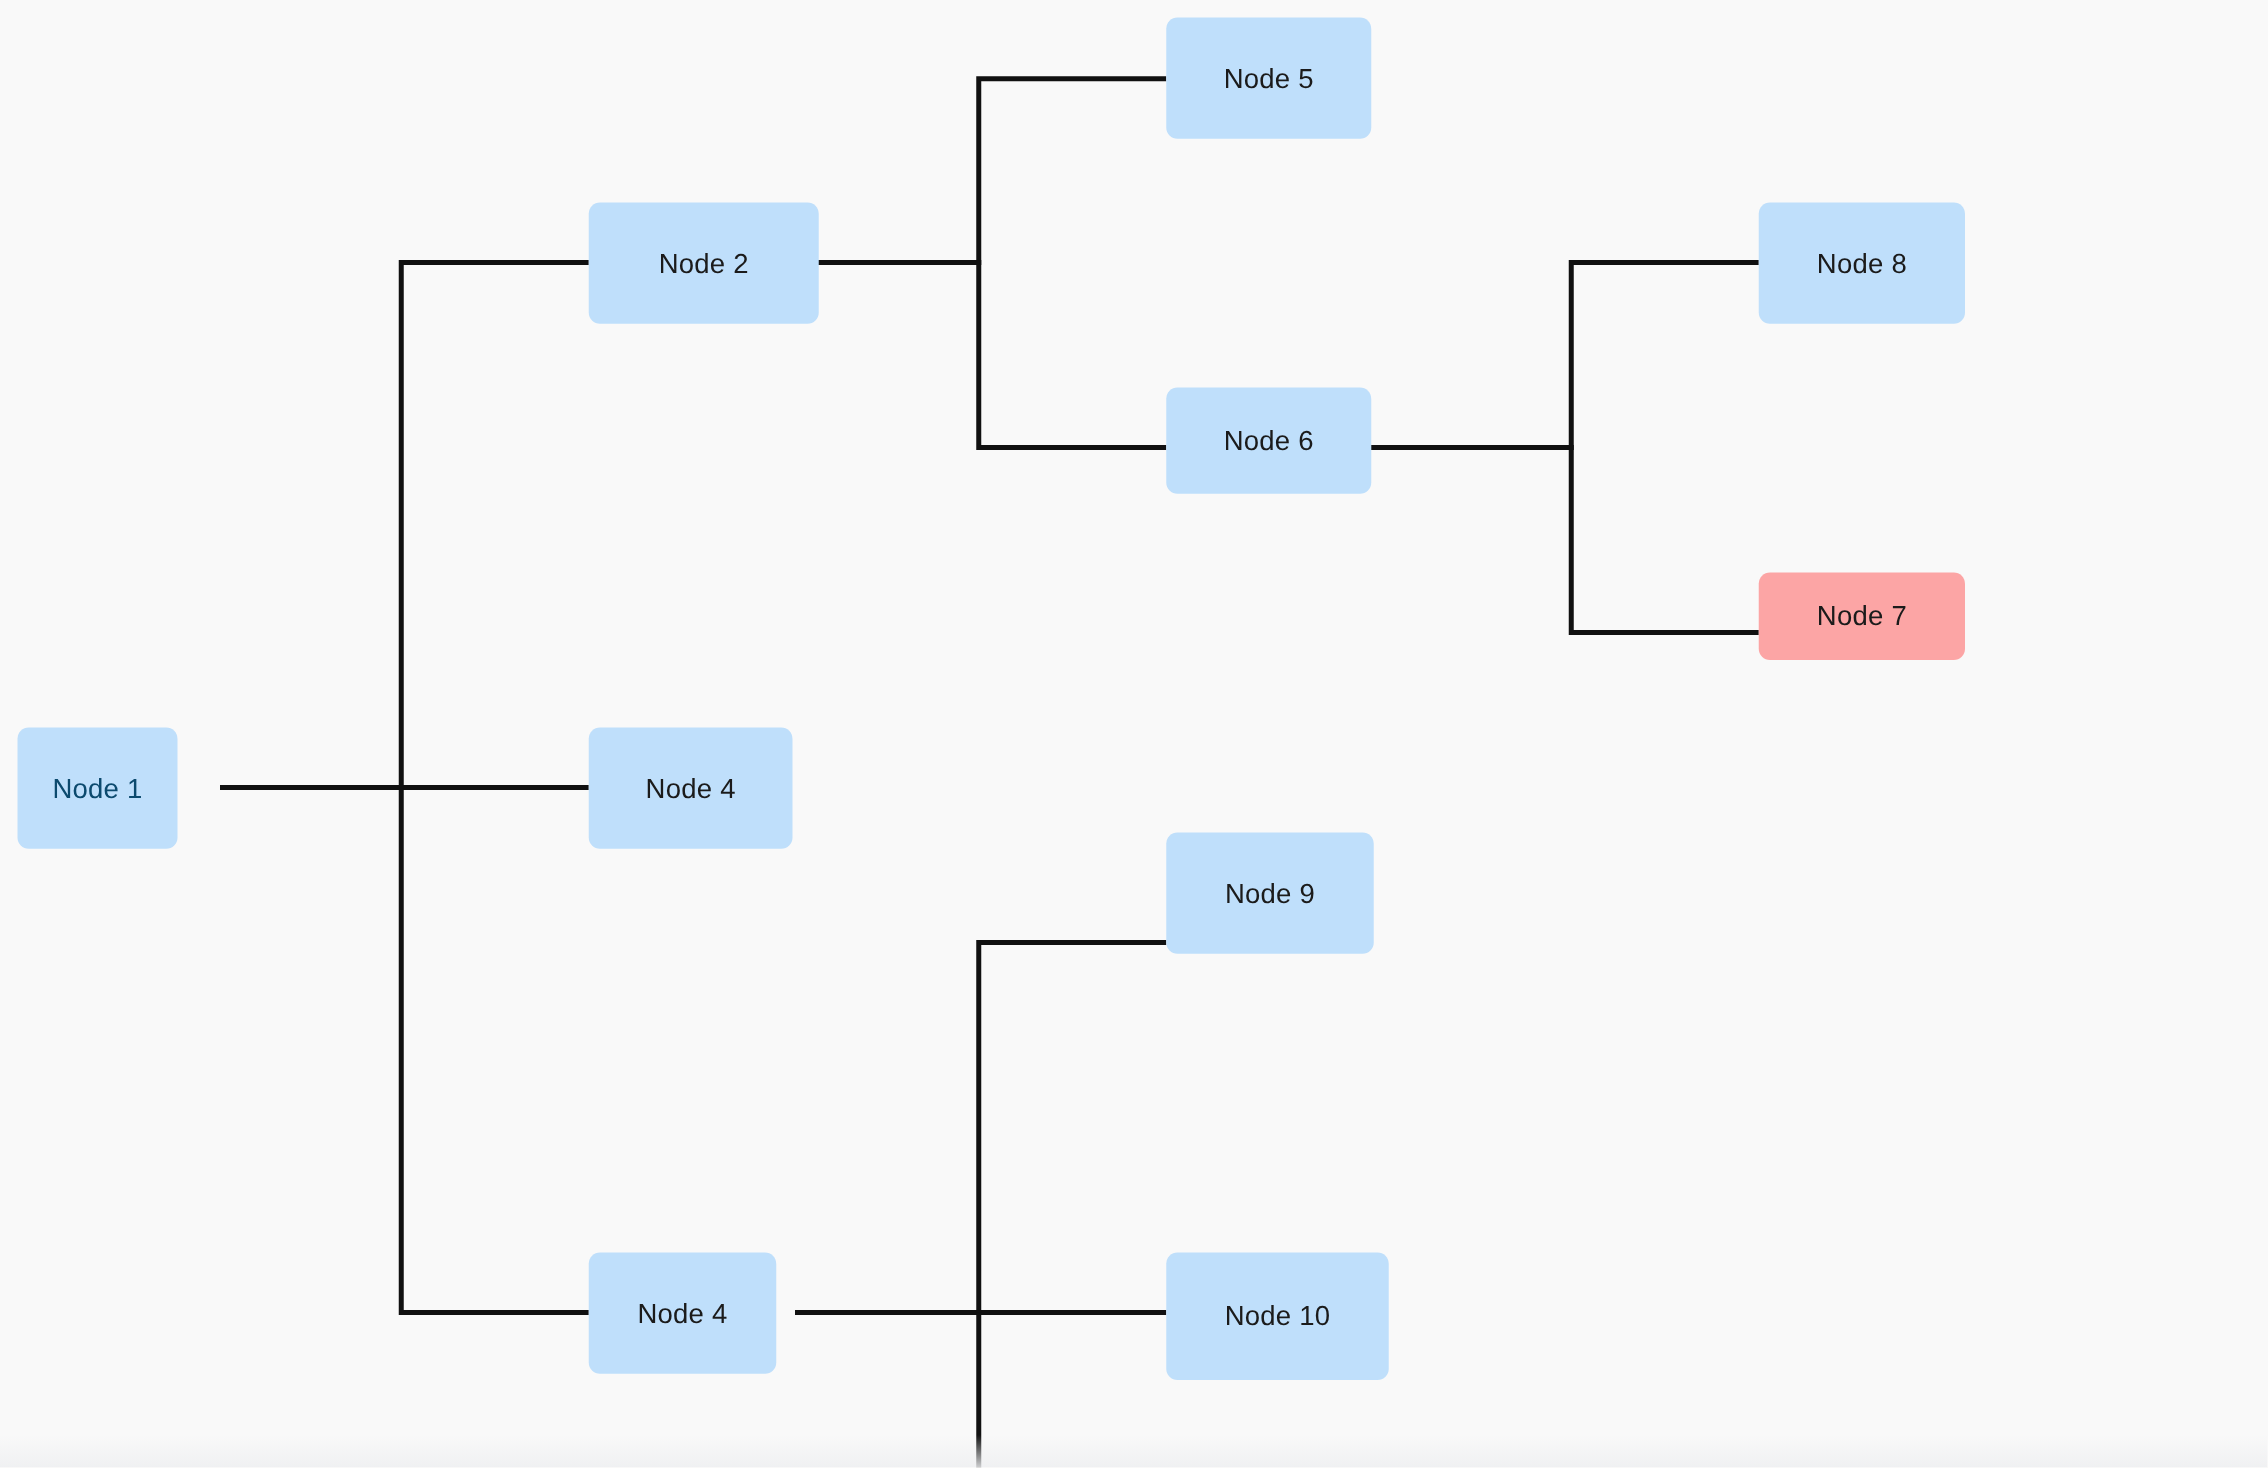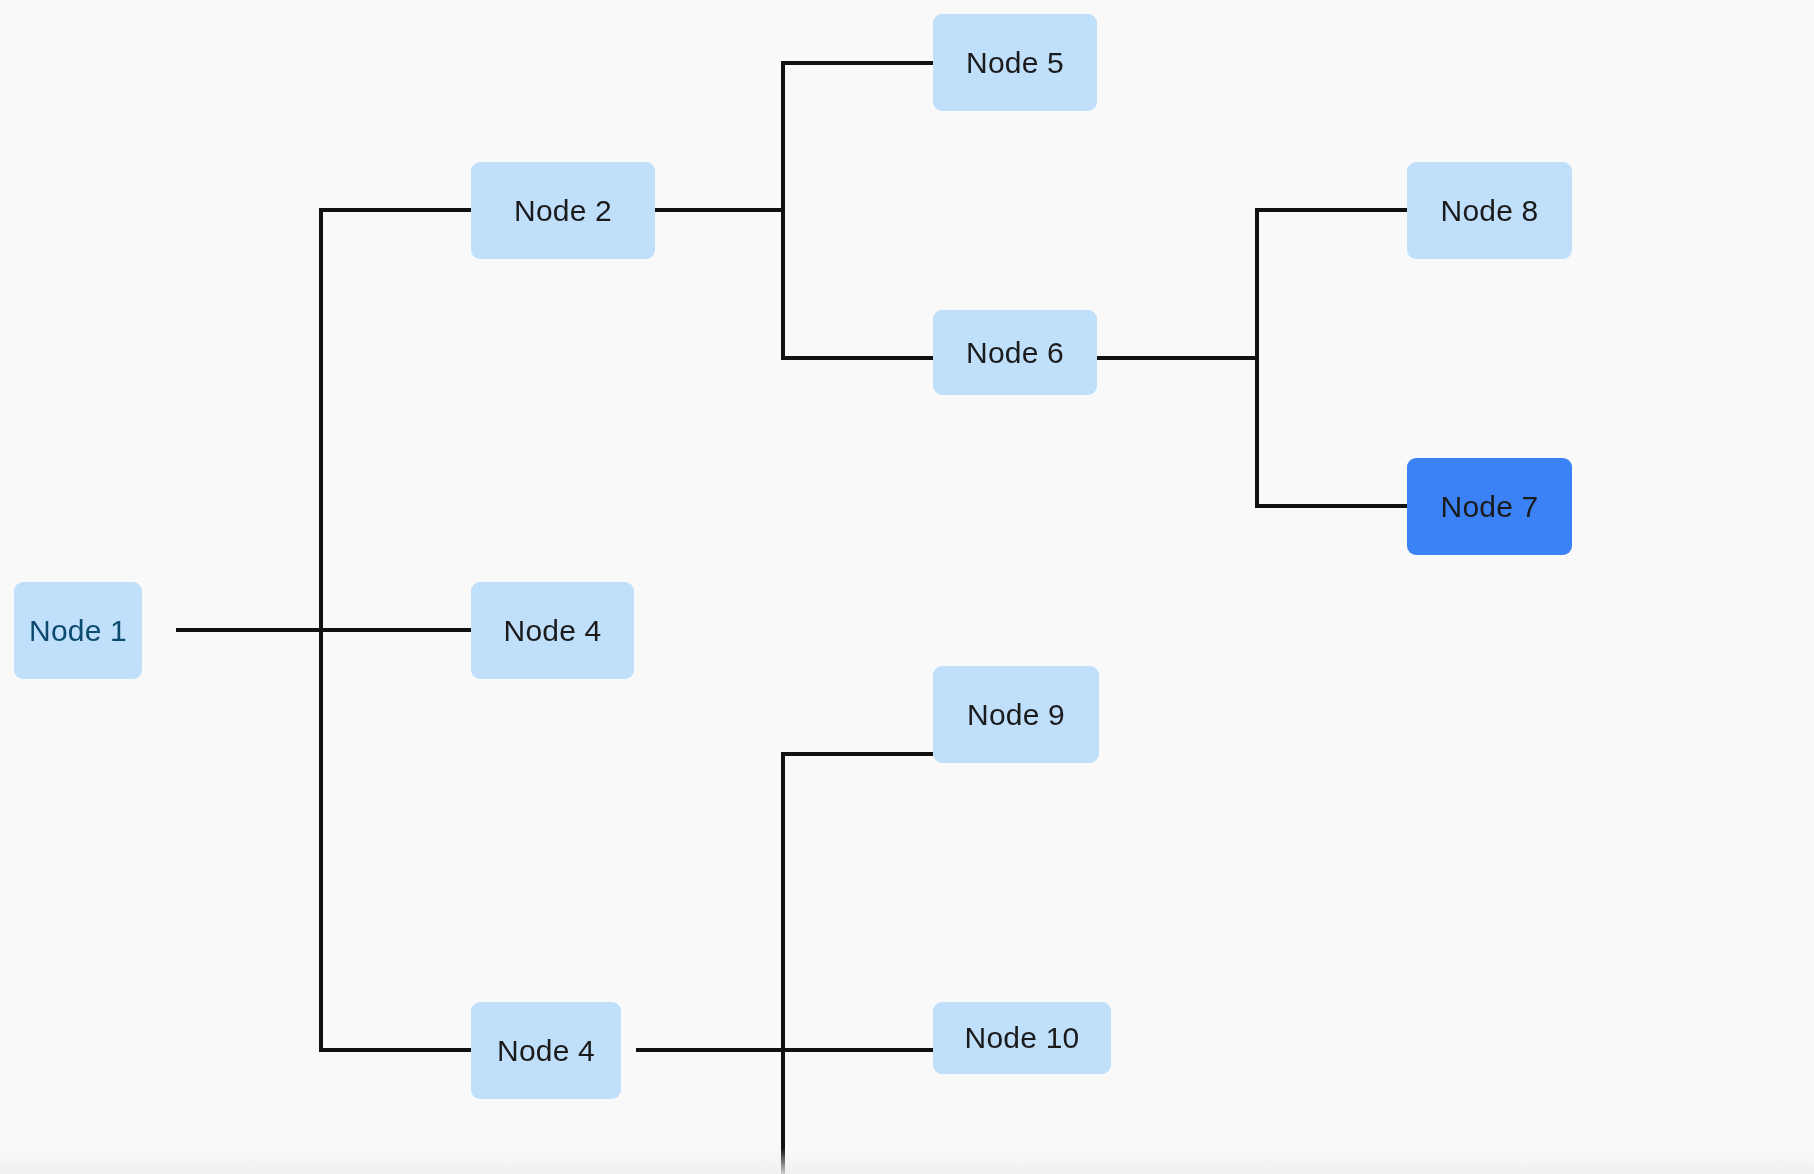"Node 5" .node { font-size: 30px -> 22px }
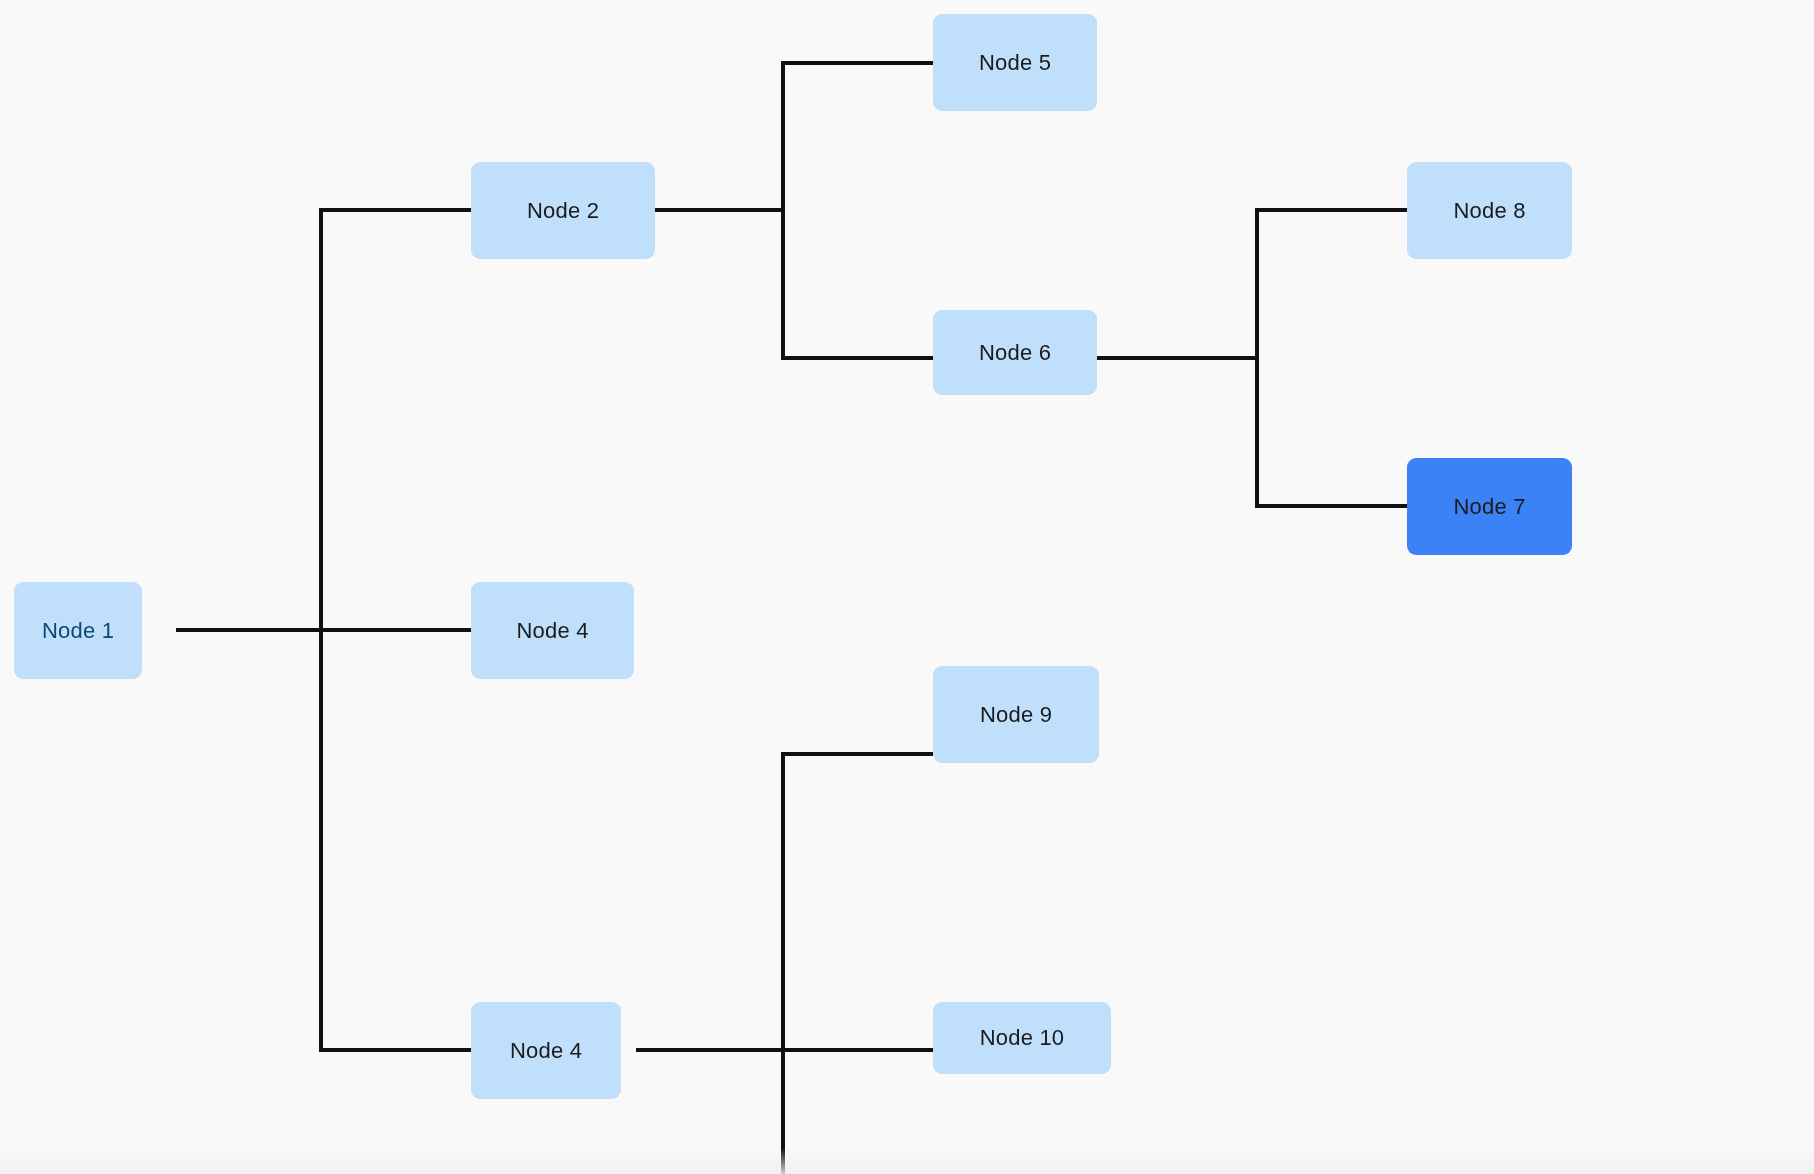"Node 7" div.node { background: #3b82f6 -> #fca5a5; height: 97px -> 70px }
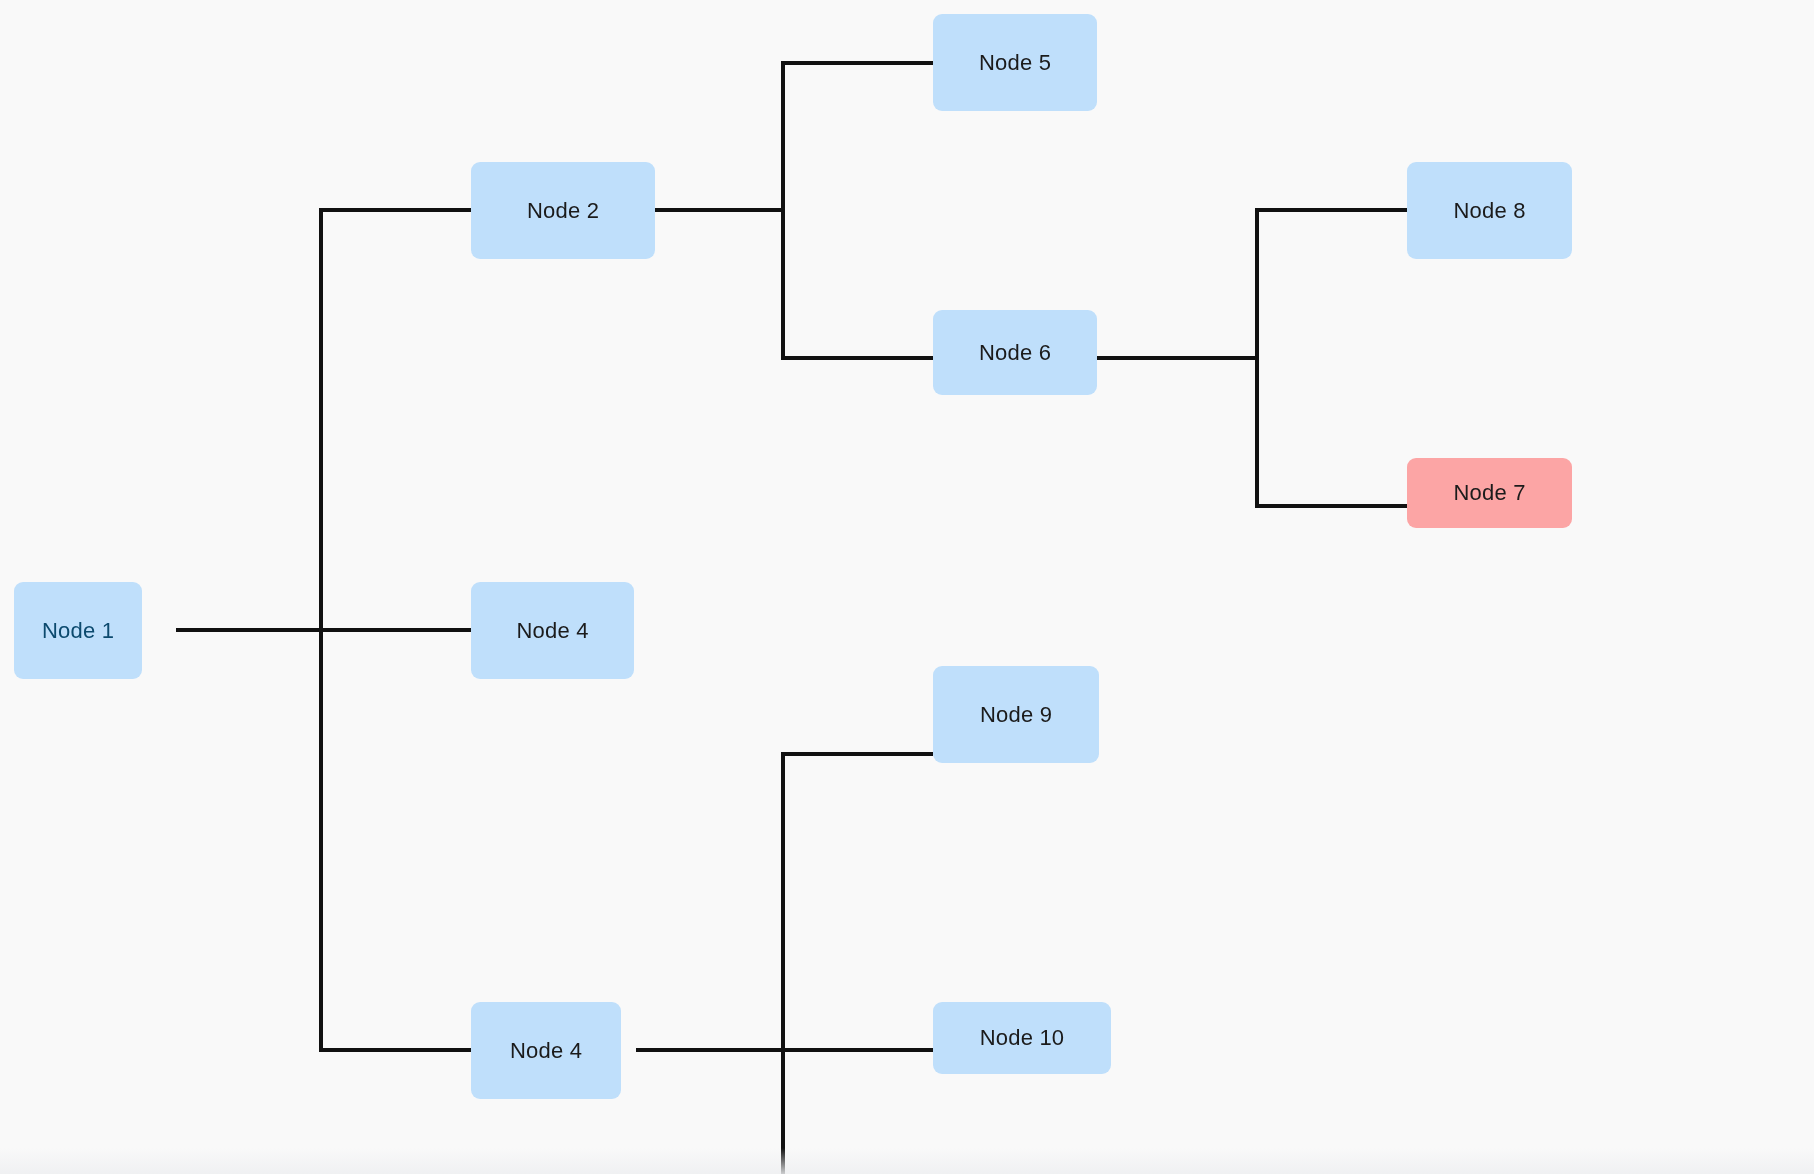"Node 10" div.node { height: 72px -> 102px }
